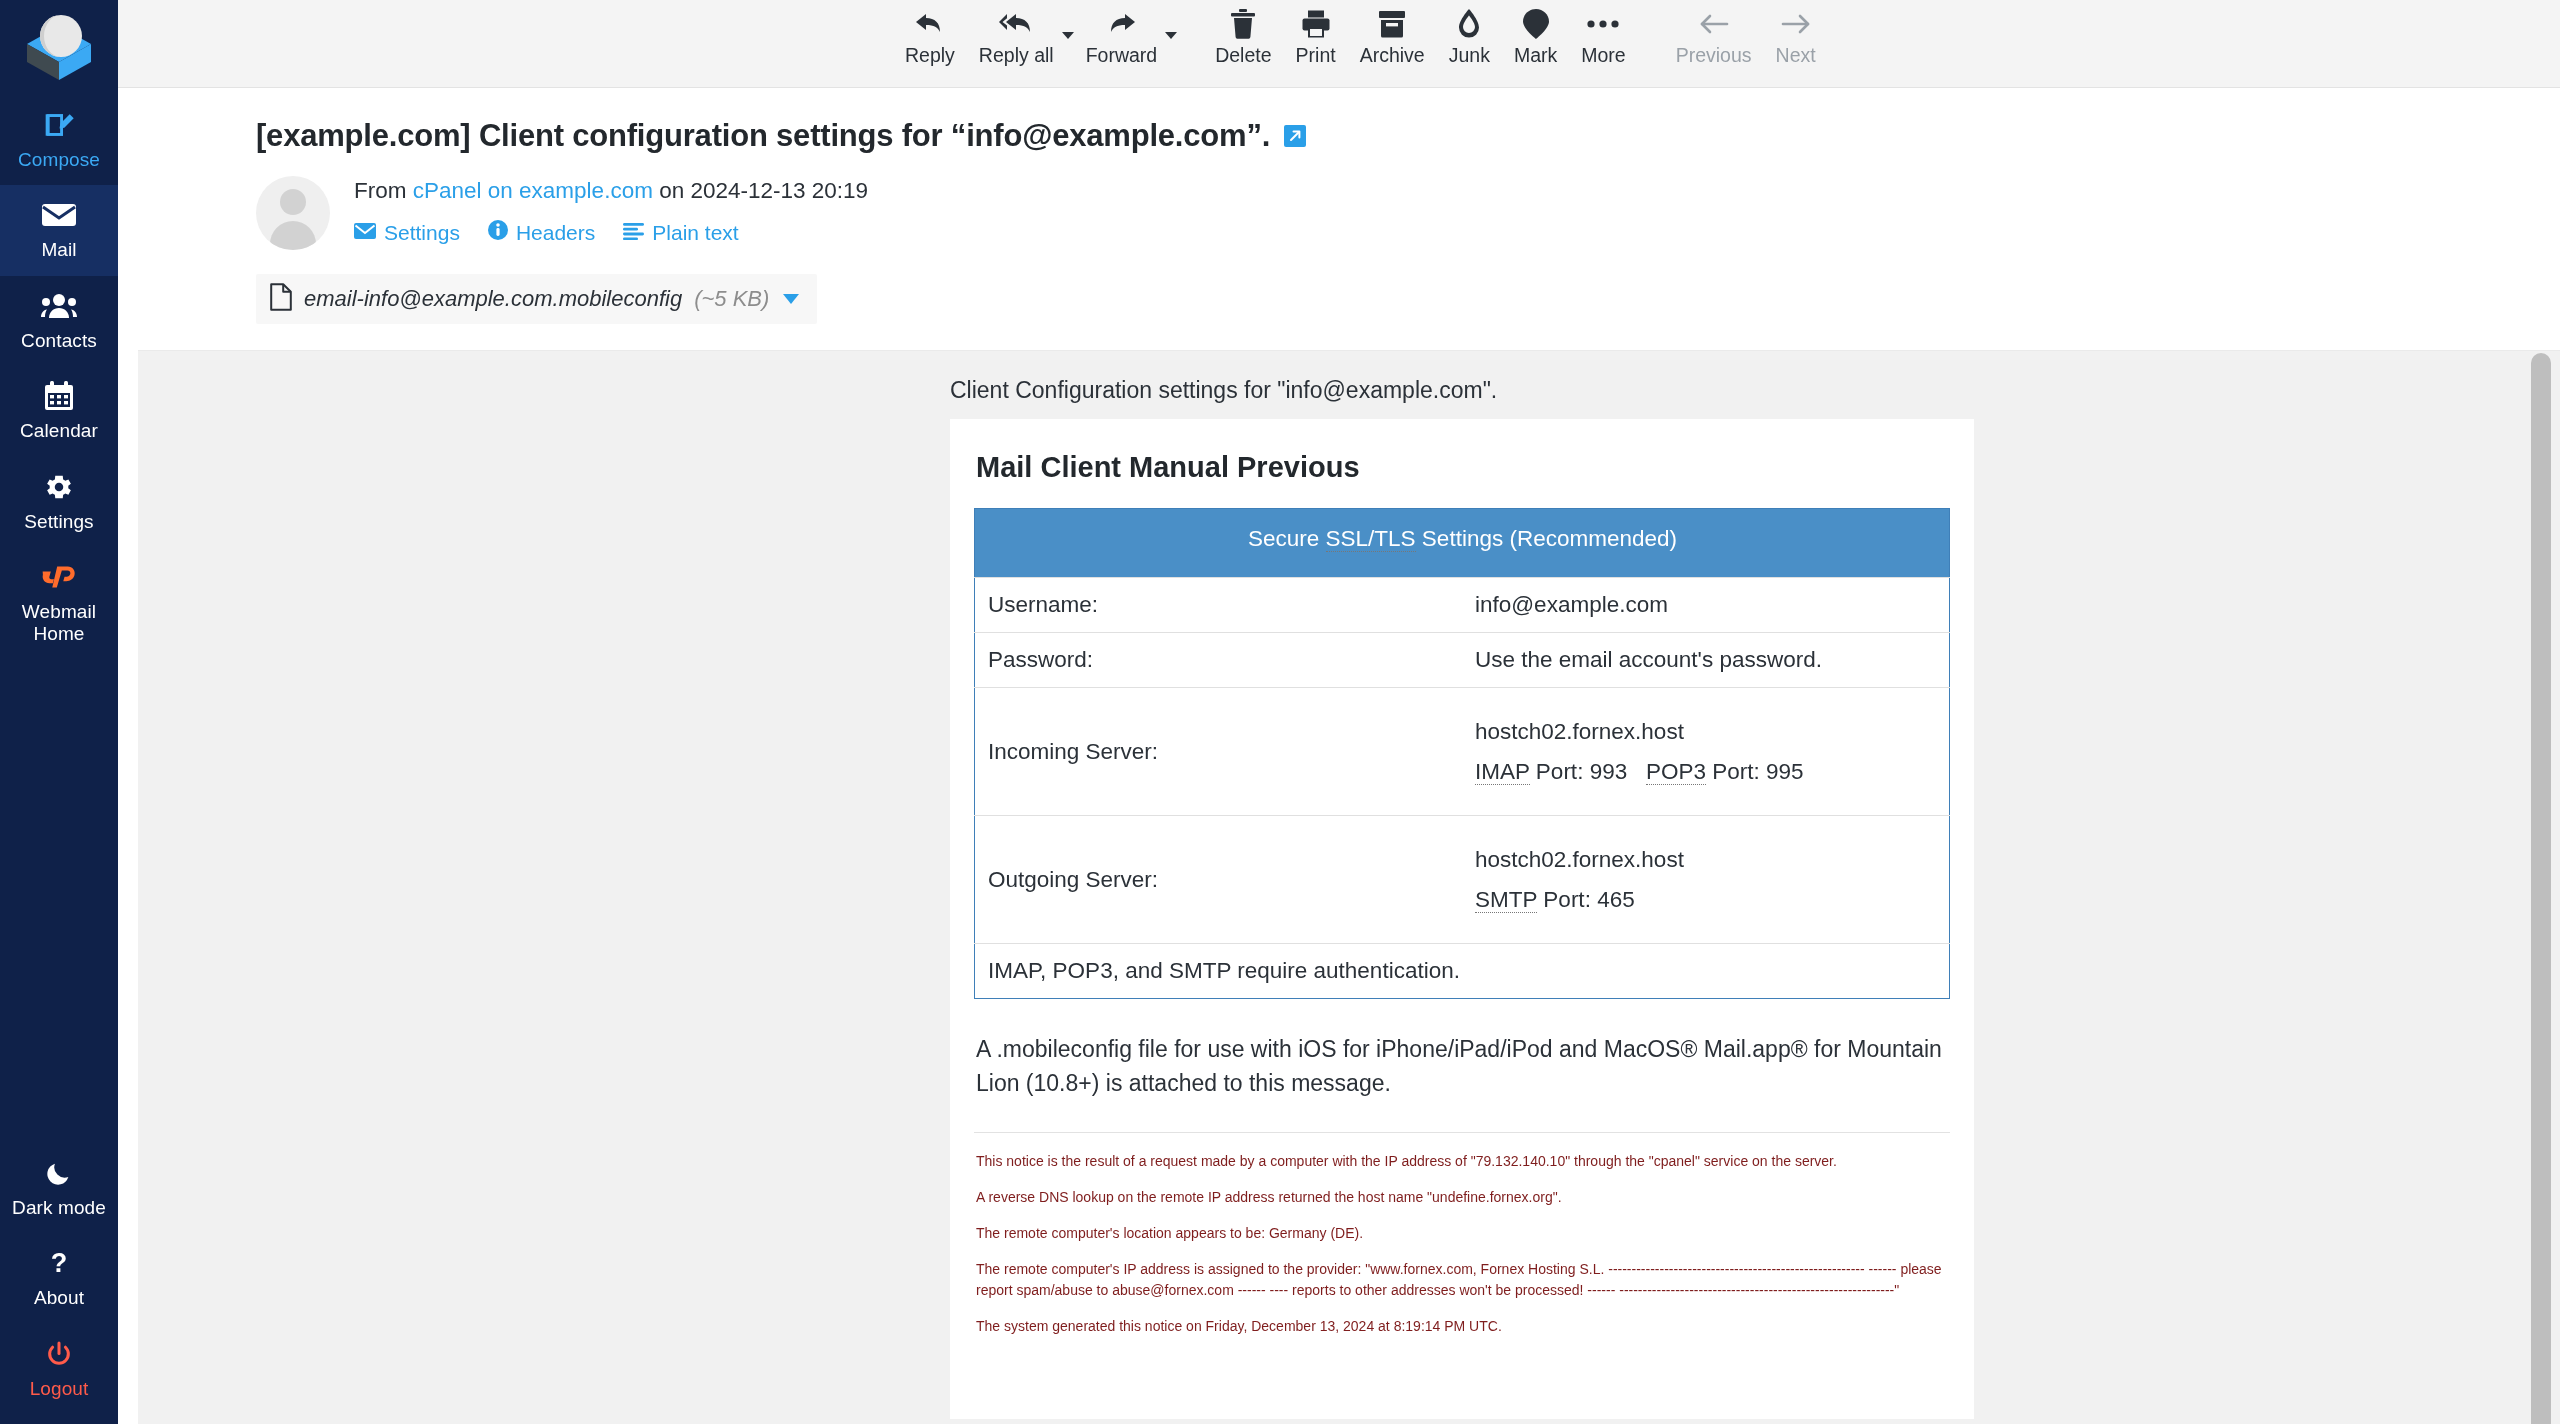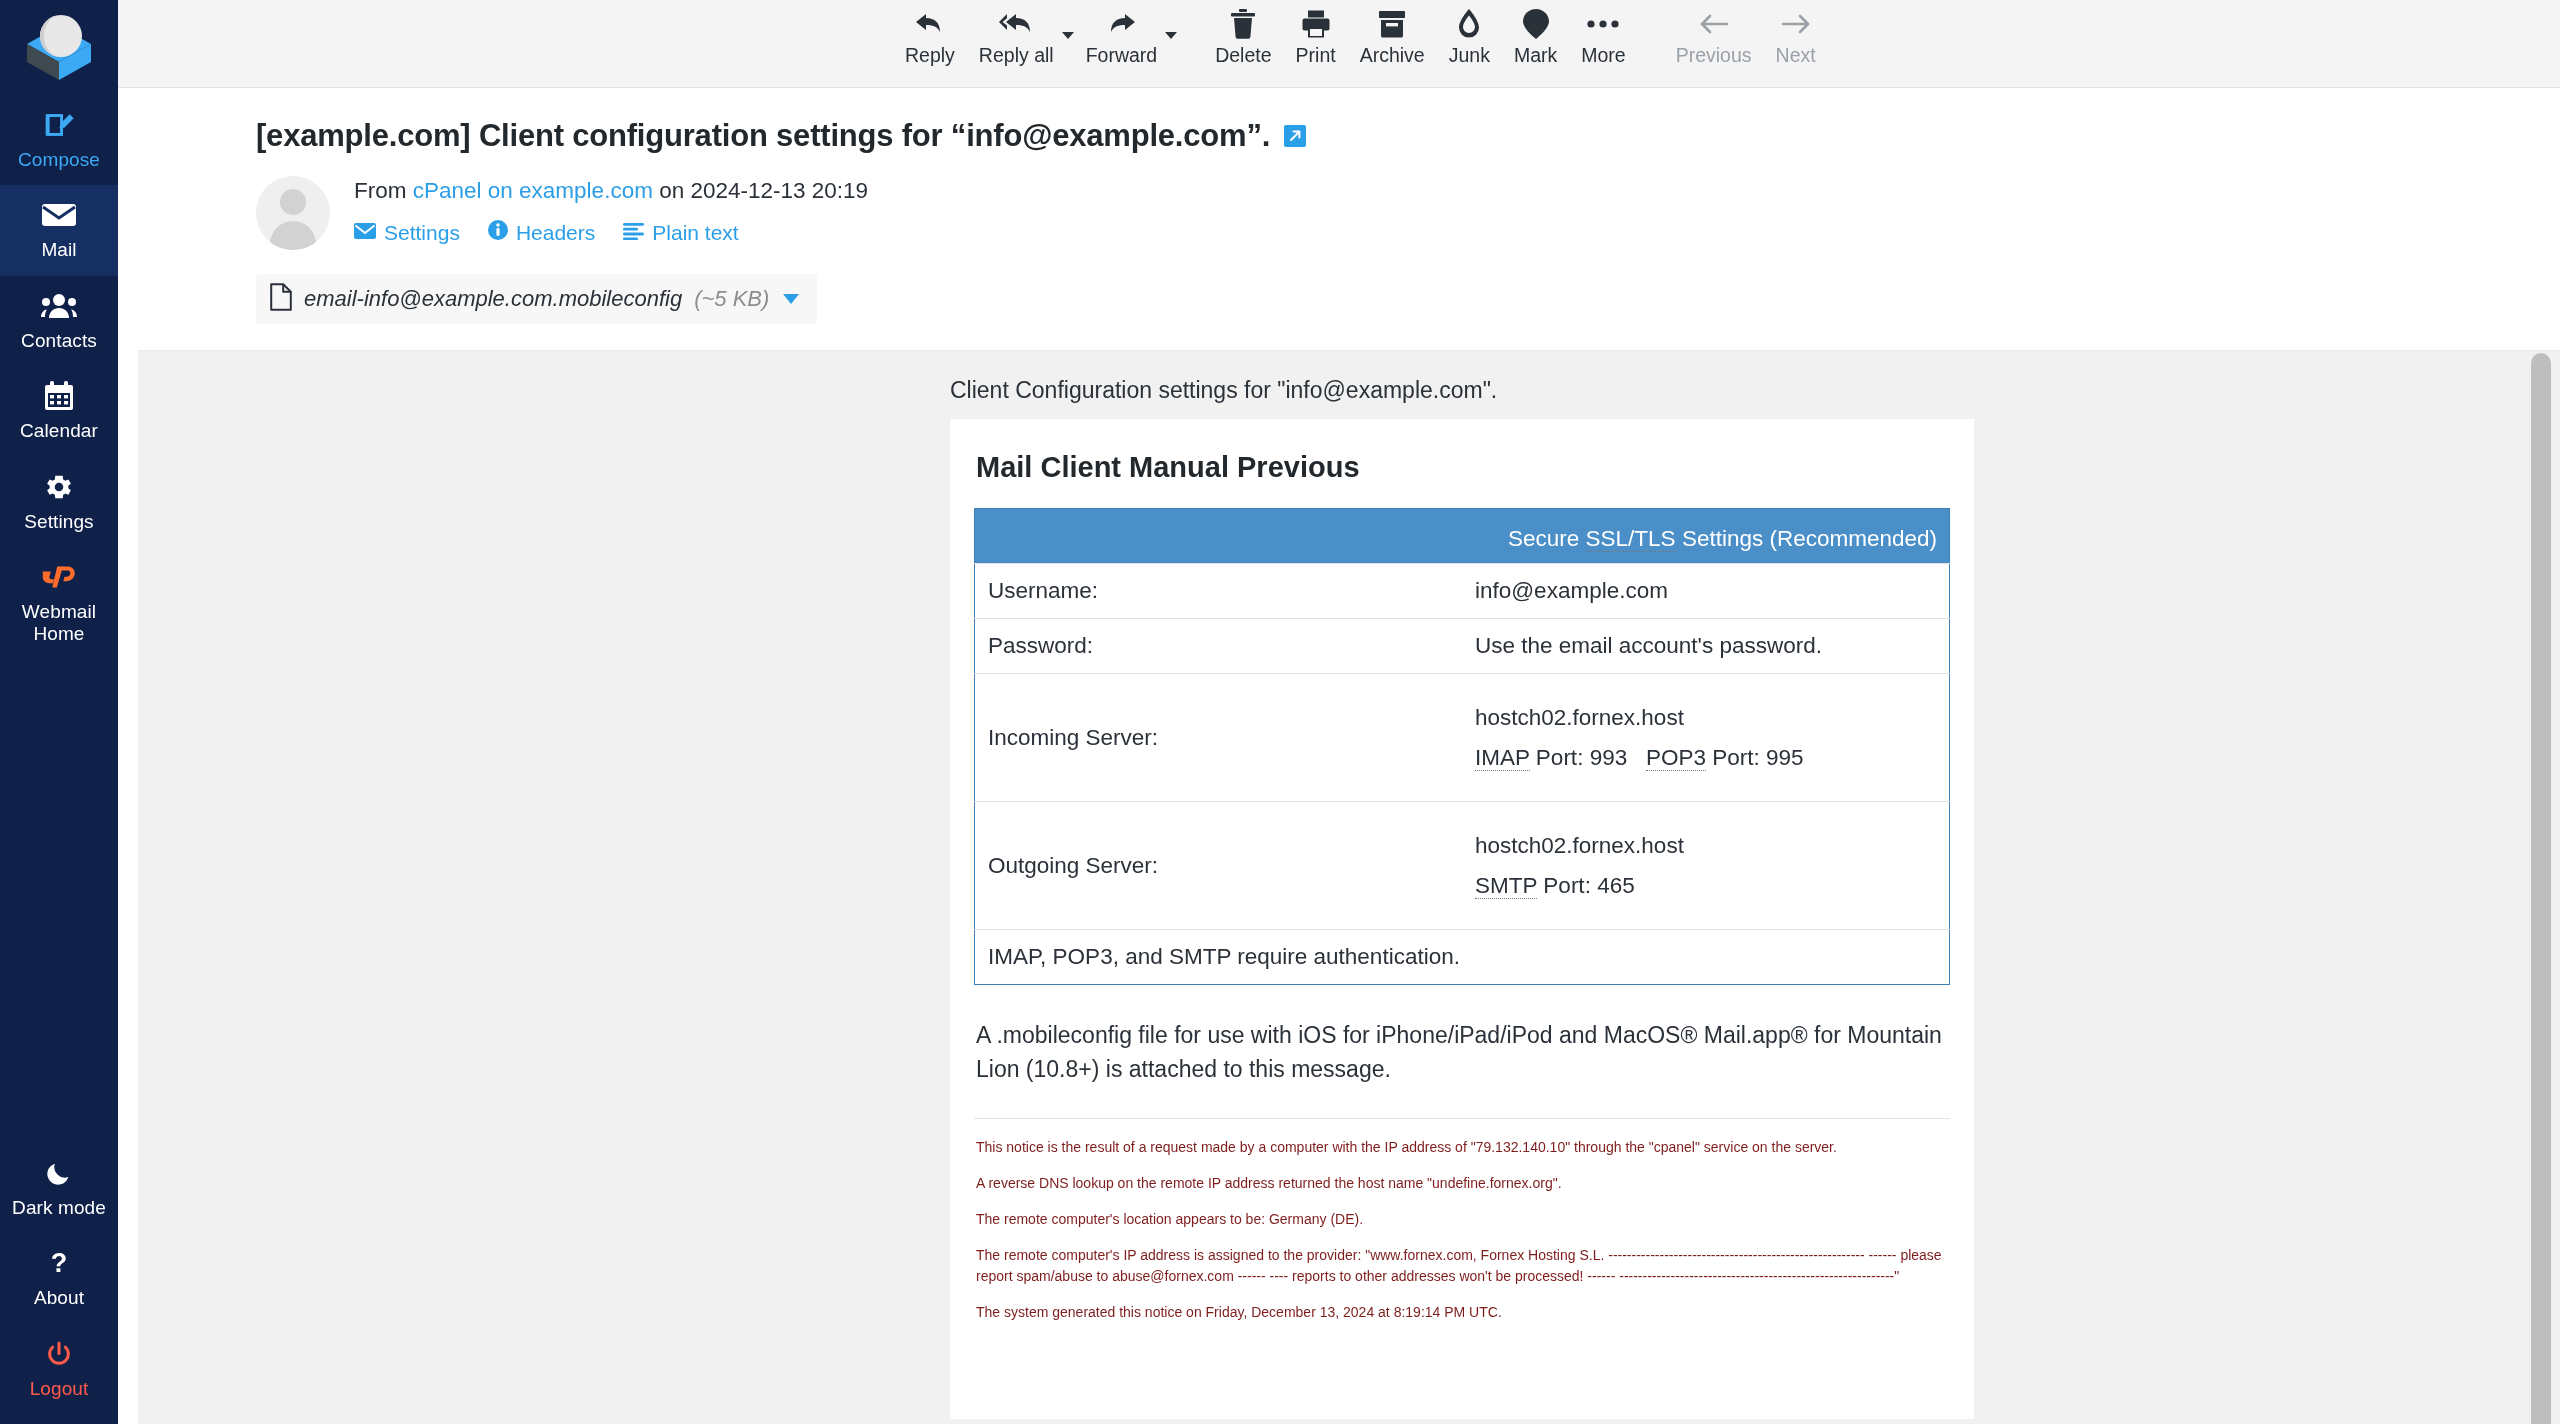"Secure SSL/TLS Settings (Recommended)" table.settings thead th { padding: 17px 12px 11px 13px -> 17px 12px 25px 13px; text-align: right -> center }
